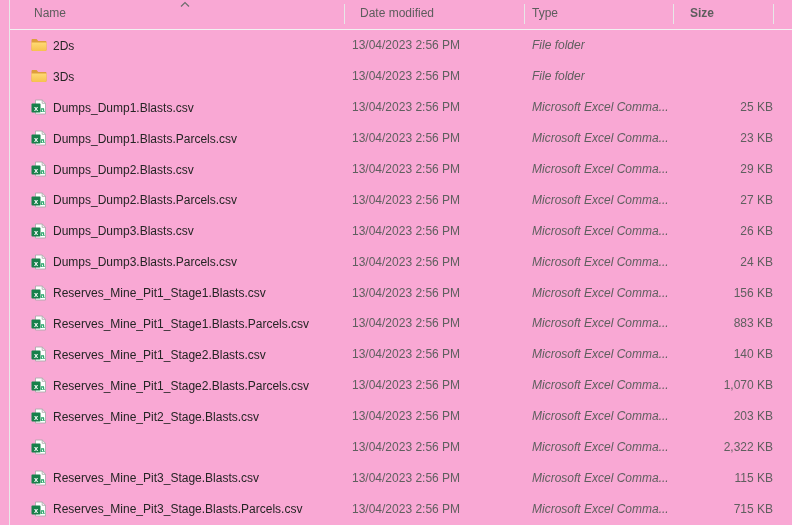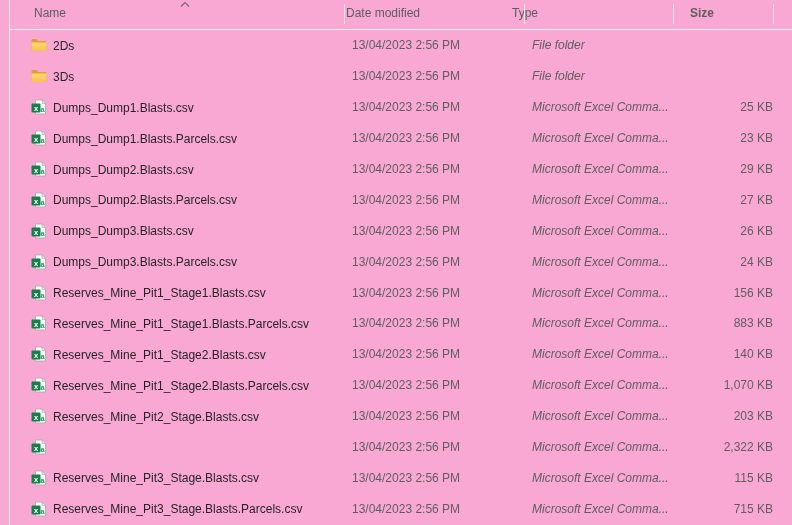"Date modified" .h-date { left: 336px -> 350px }
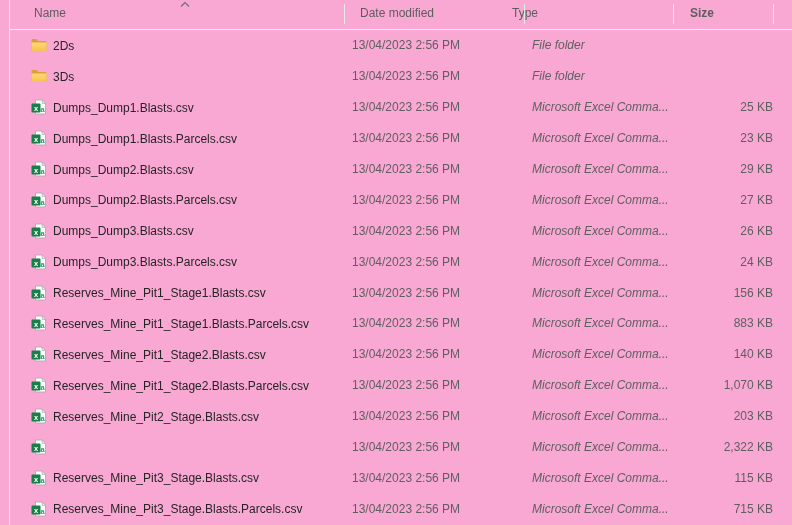"Type" .h-type { left: 502px -> 522px }
